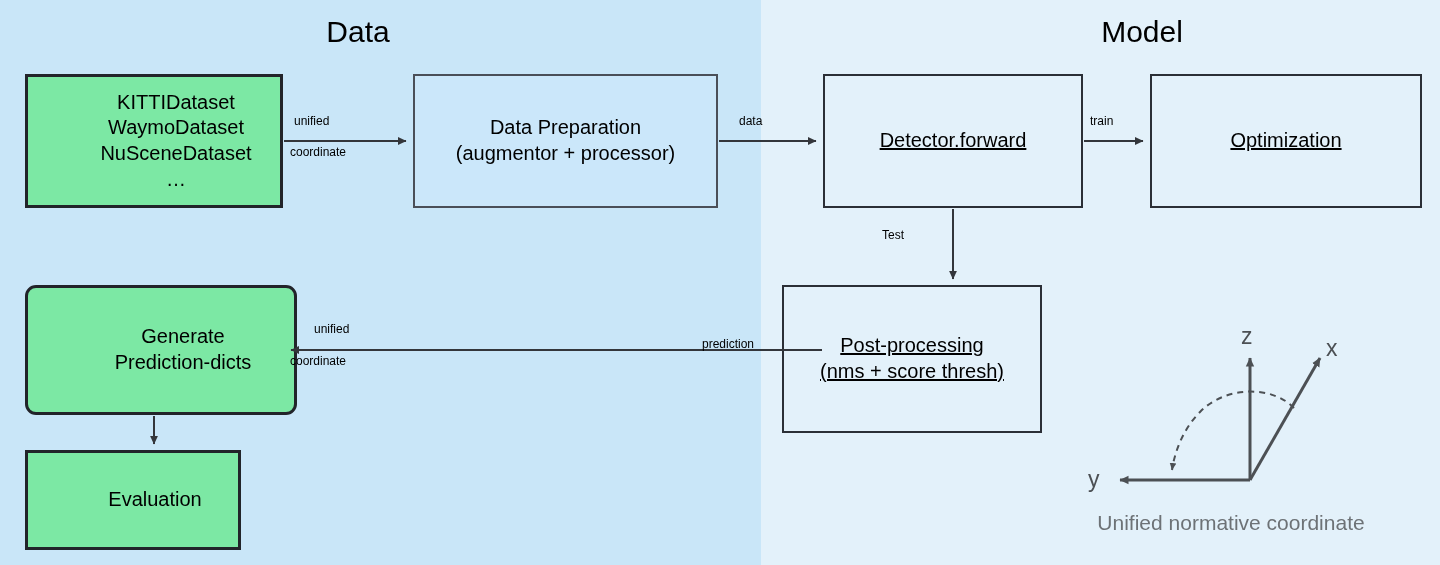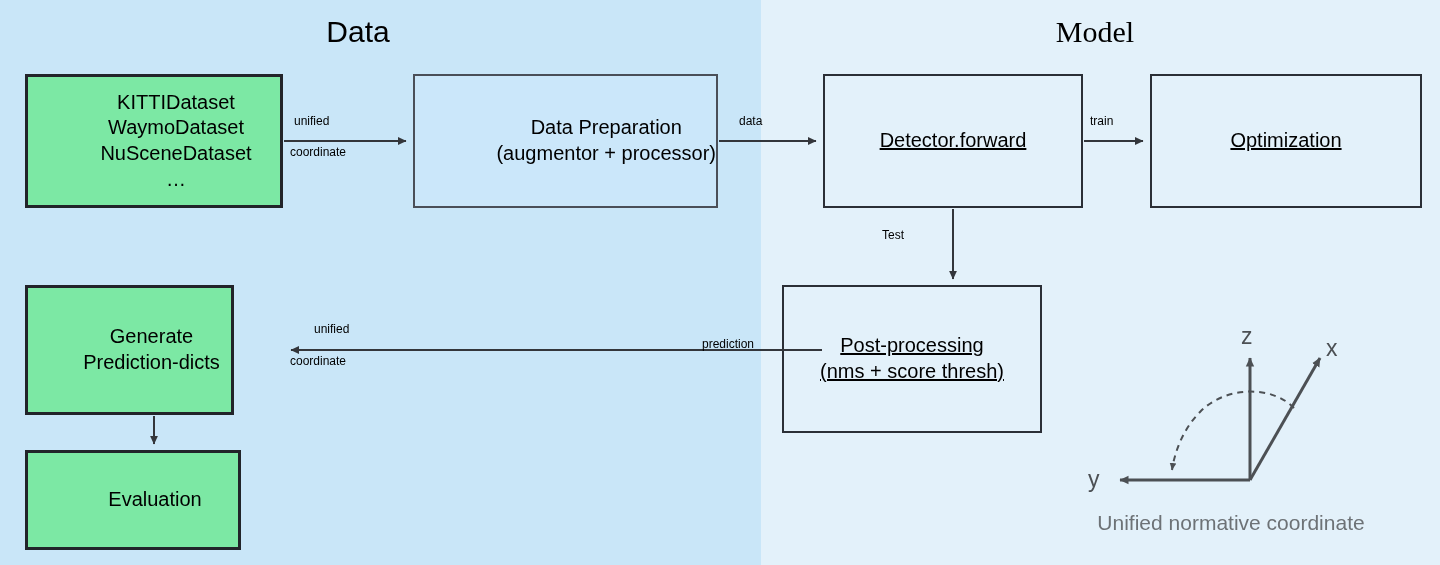"Model" div.section-title { font-family: Liberation Serif, serif -> none; left: 1095px -> 1142px }
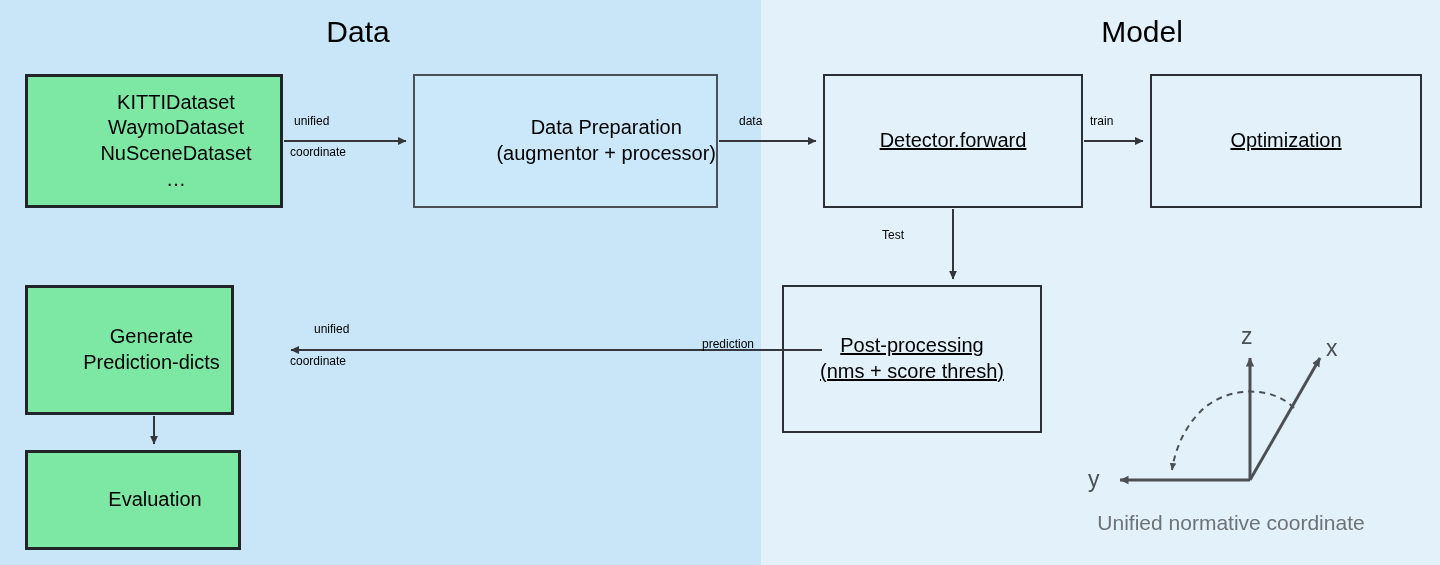"Data Preparation" .node.plain-light { justify-content: flex-end -> none }
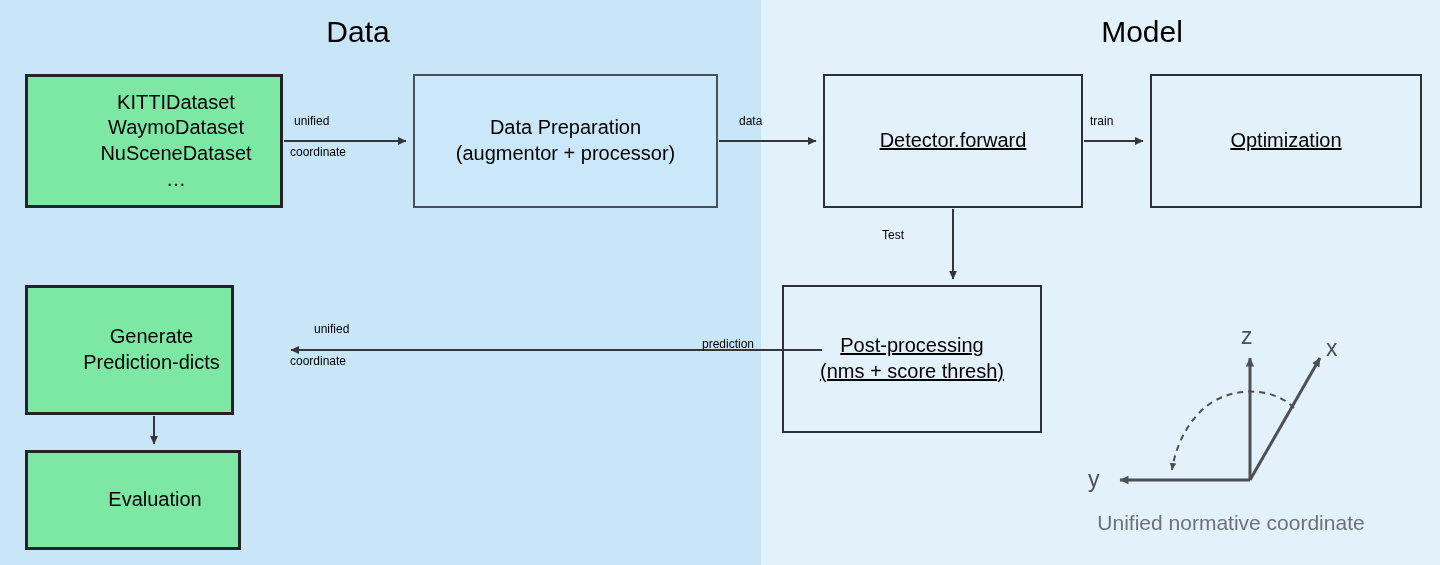"Generate" div.node { border-radius: none -> 11px; width: 209px -> 272px }
